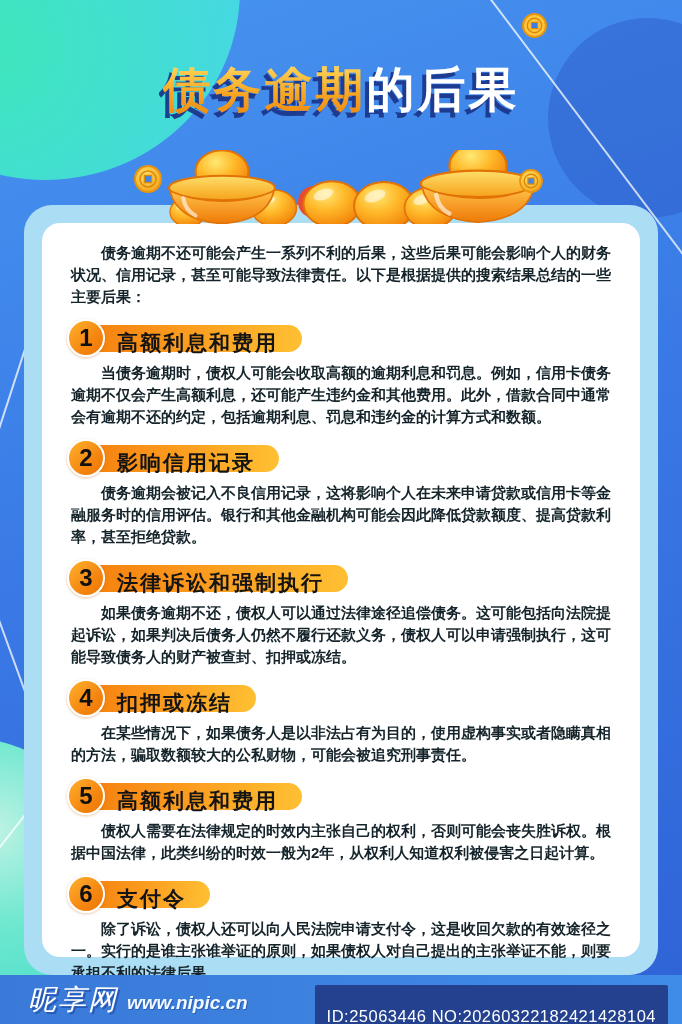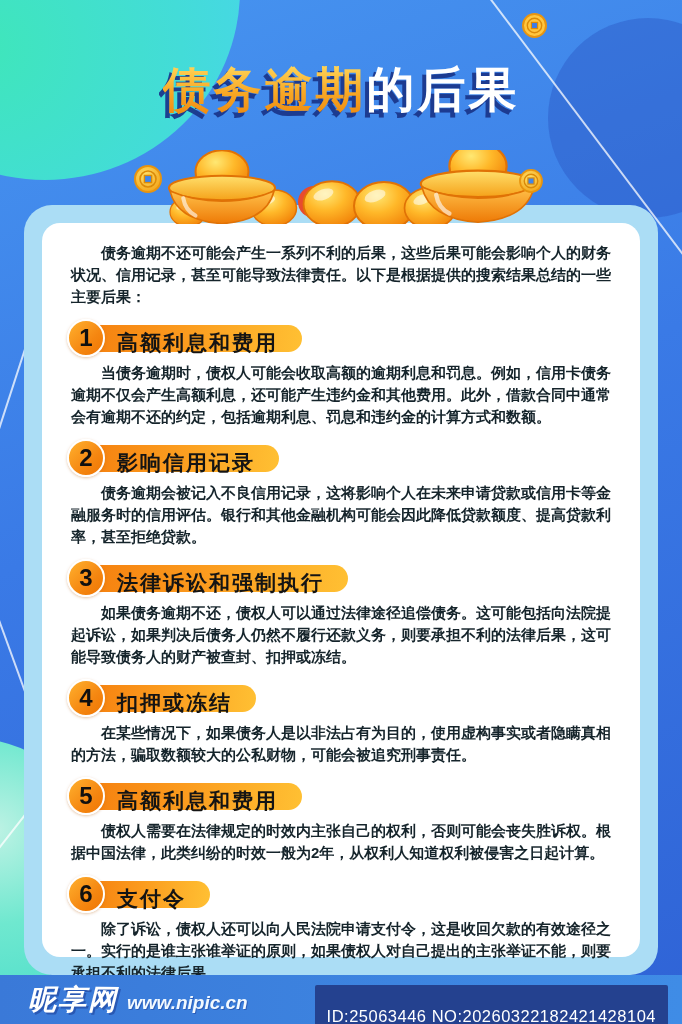"如果债务逾期不还，债权人可以通过法律途径追偿债务。这可能包括向法院提起诉讼，如果" p.sec-body { text: 则要承担不利的法律后果 -> 债权人可以申请强制执行 }
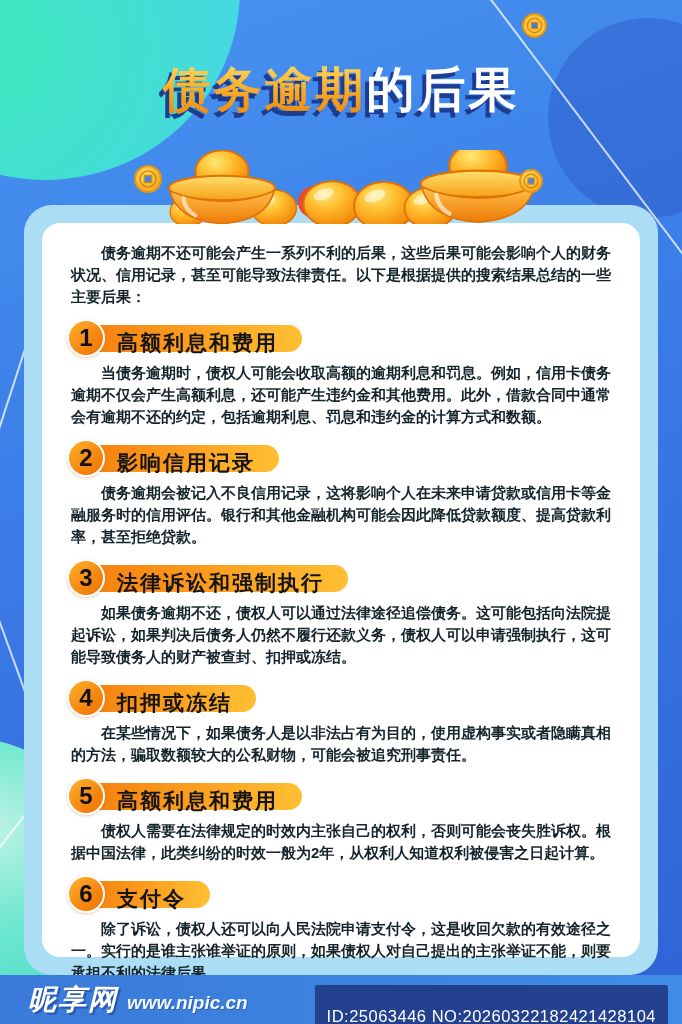"昵享网" .logo-name { font-weight: 700 -> 400 }
